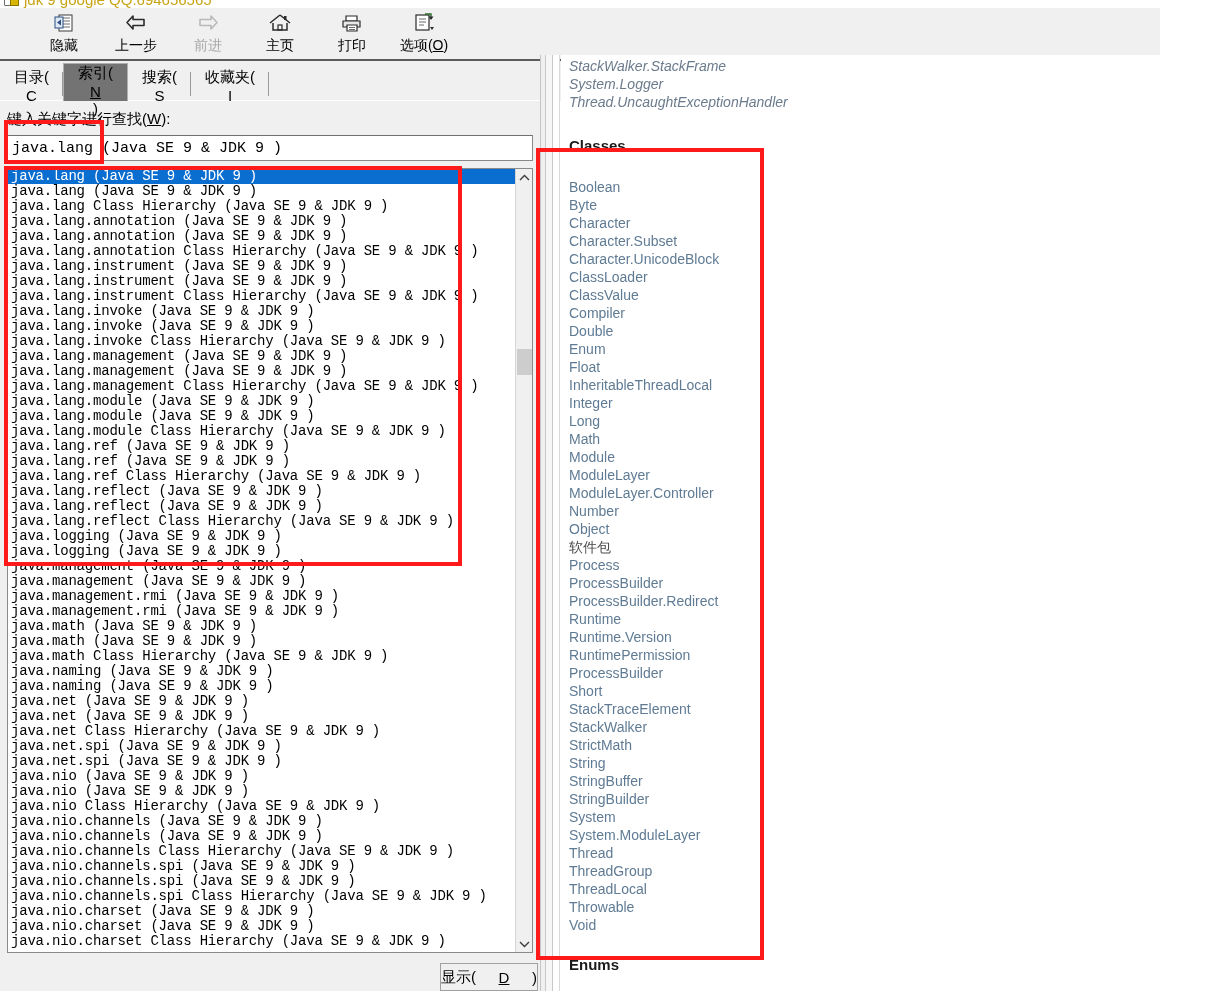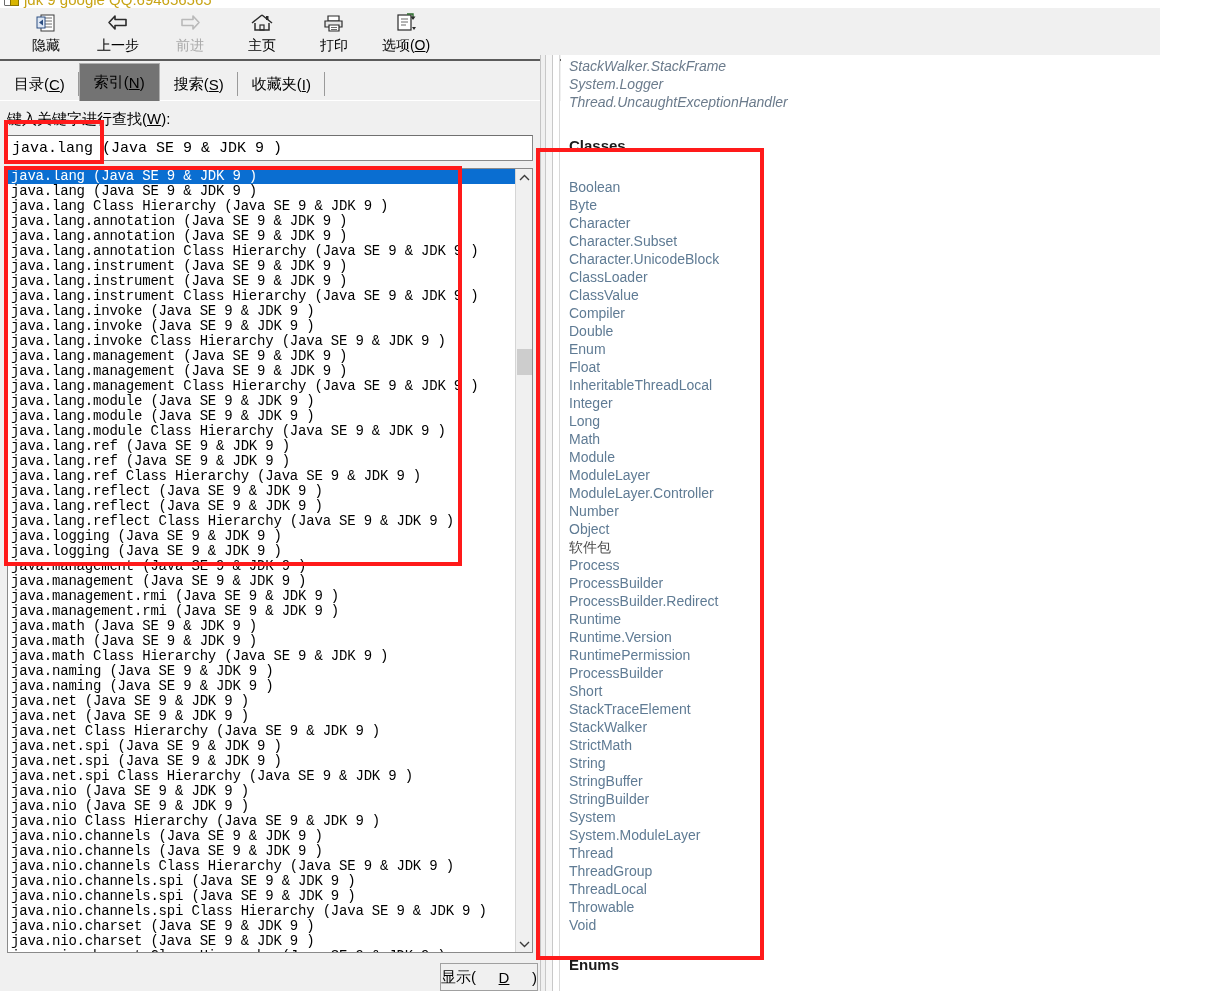"隐藏" .toolbar { padding-left: 10px -> 28px }
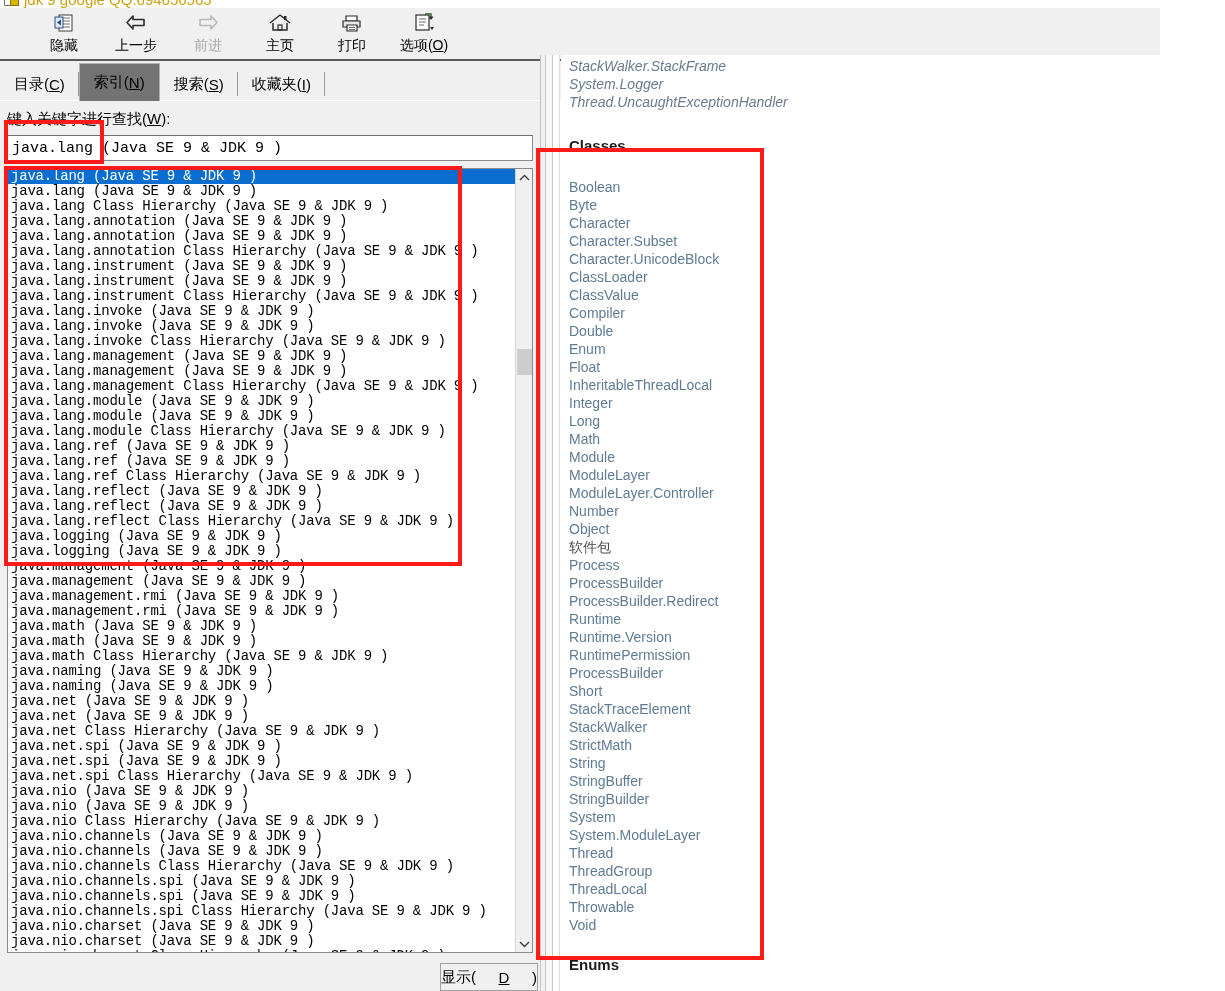"目录(" .tab { flex-direction: none -> column }
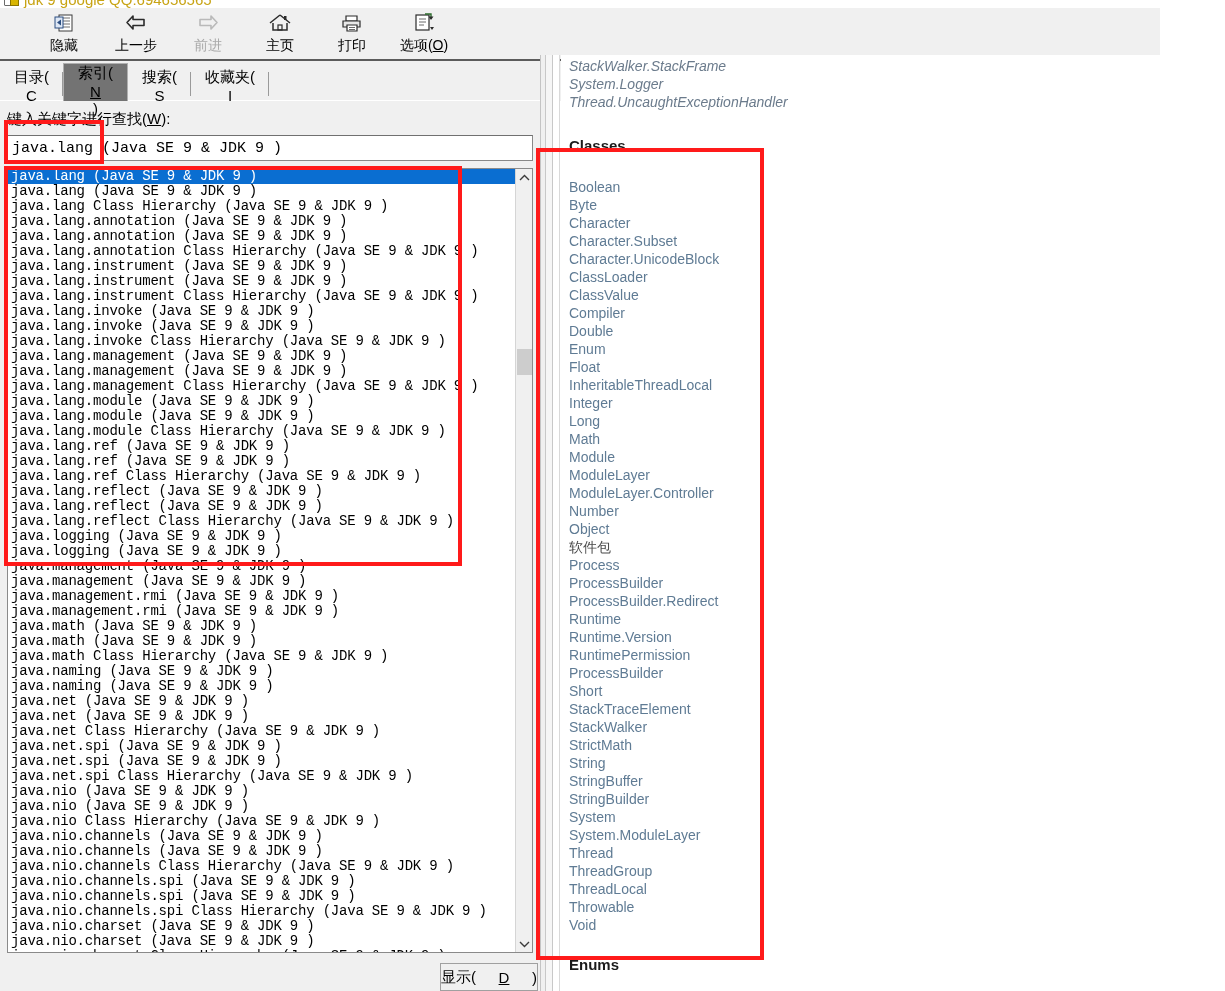"java.net.spi Class Hierarchy (Java SE" div.lrow { html: <div>java.net.spi Class Hierarchy (Java SE 9 &amp; JDK 9 )</div> -> none }
